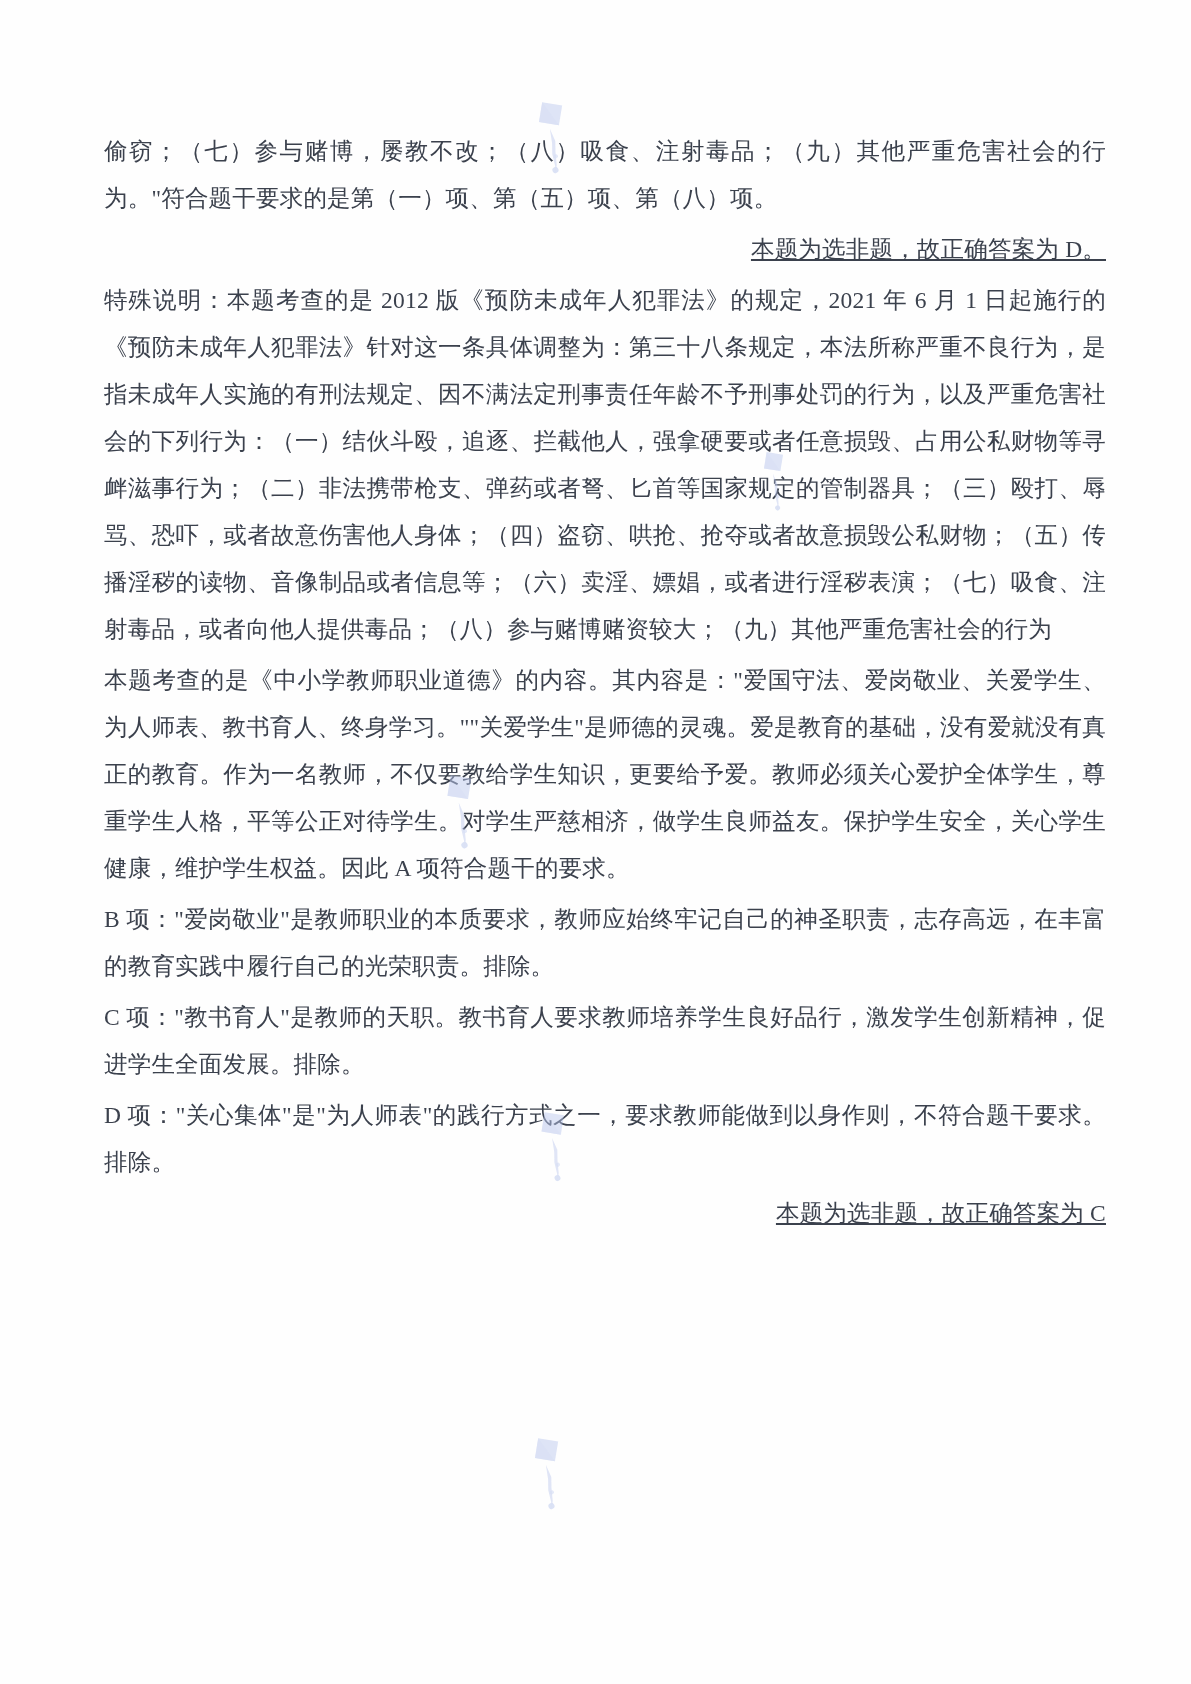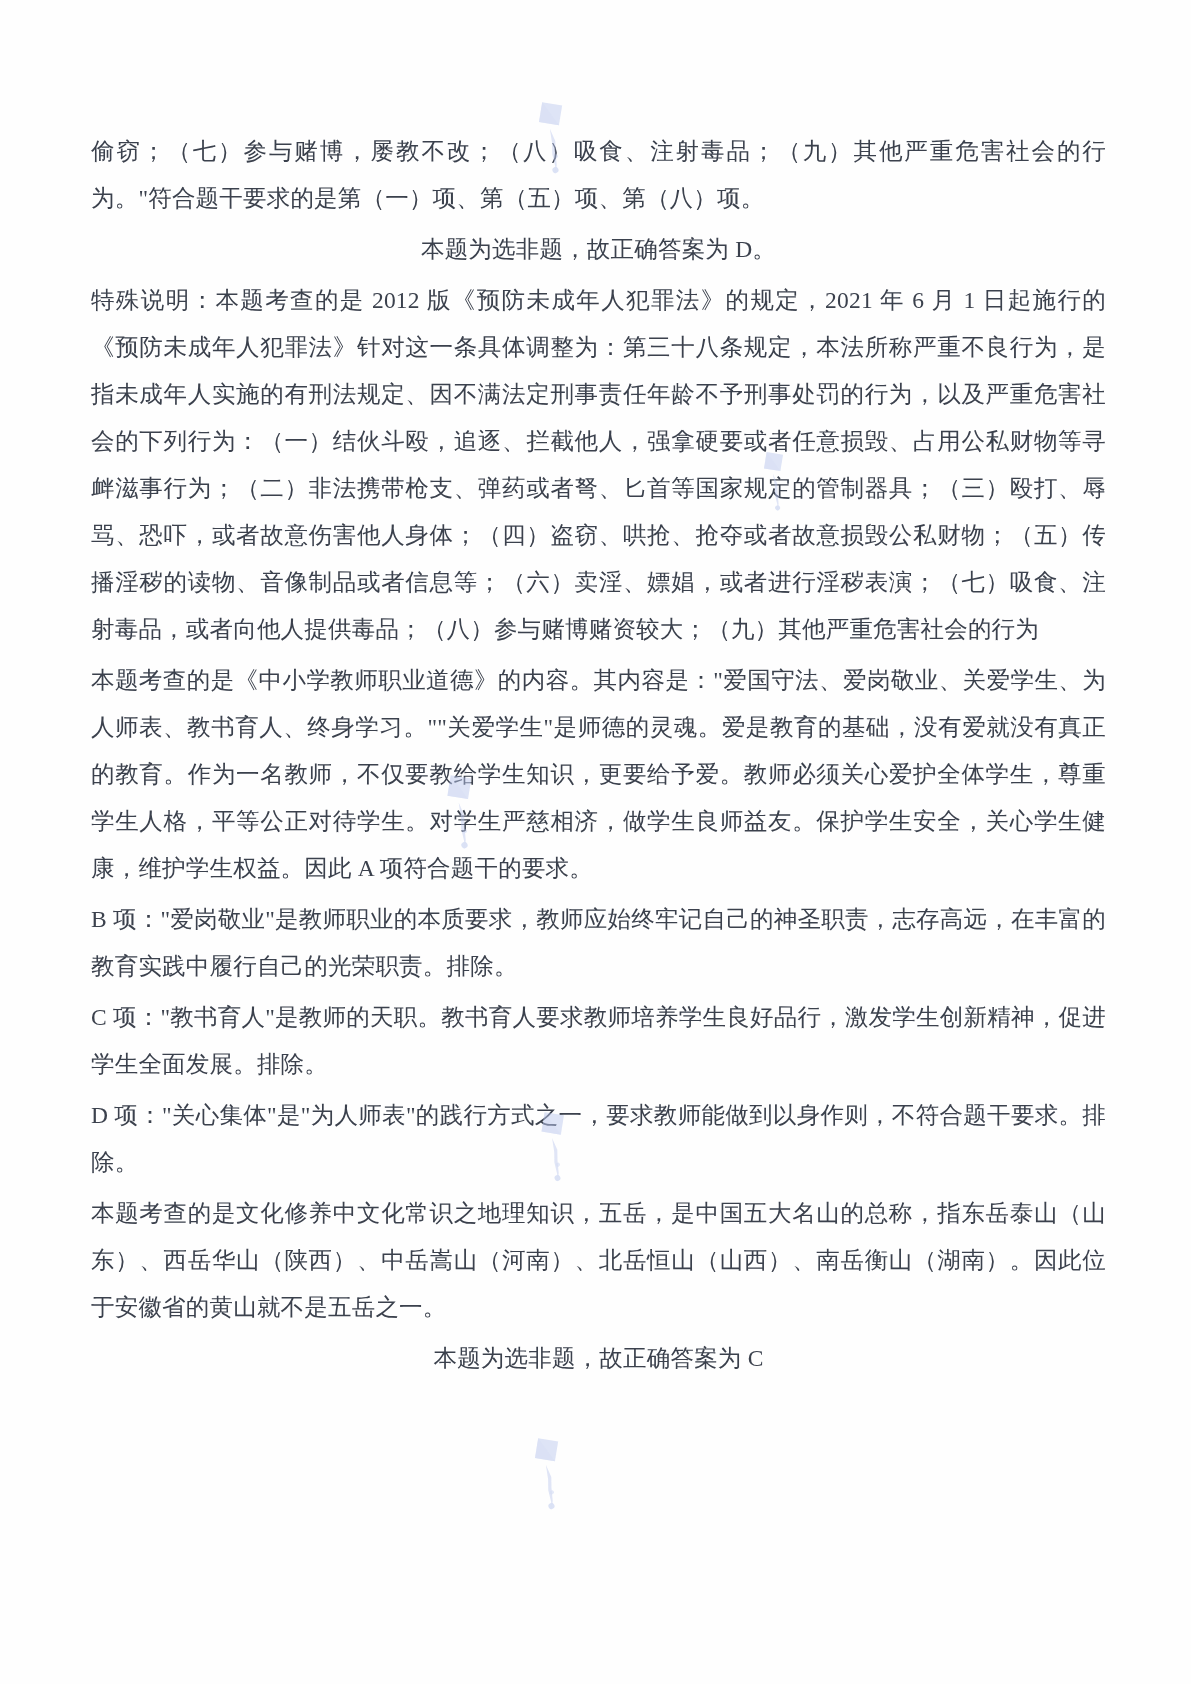"偷窃；（七）参与赌博，屡教不改；（八）吸食、注射毒品；（九）其他严重危害社会的行" p.para { margin: 0 0 0.0px 3px -> 0 0 0.0px 16px }
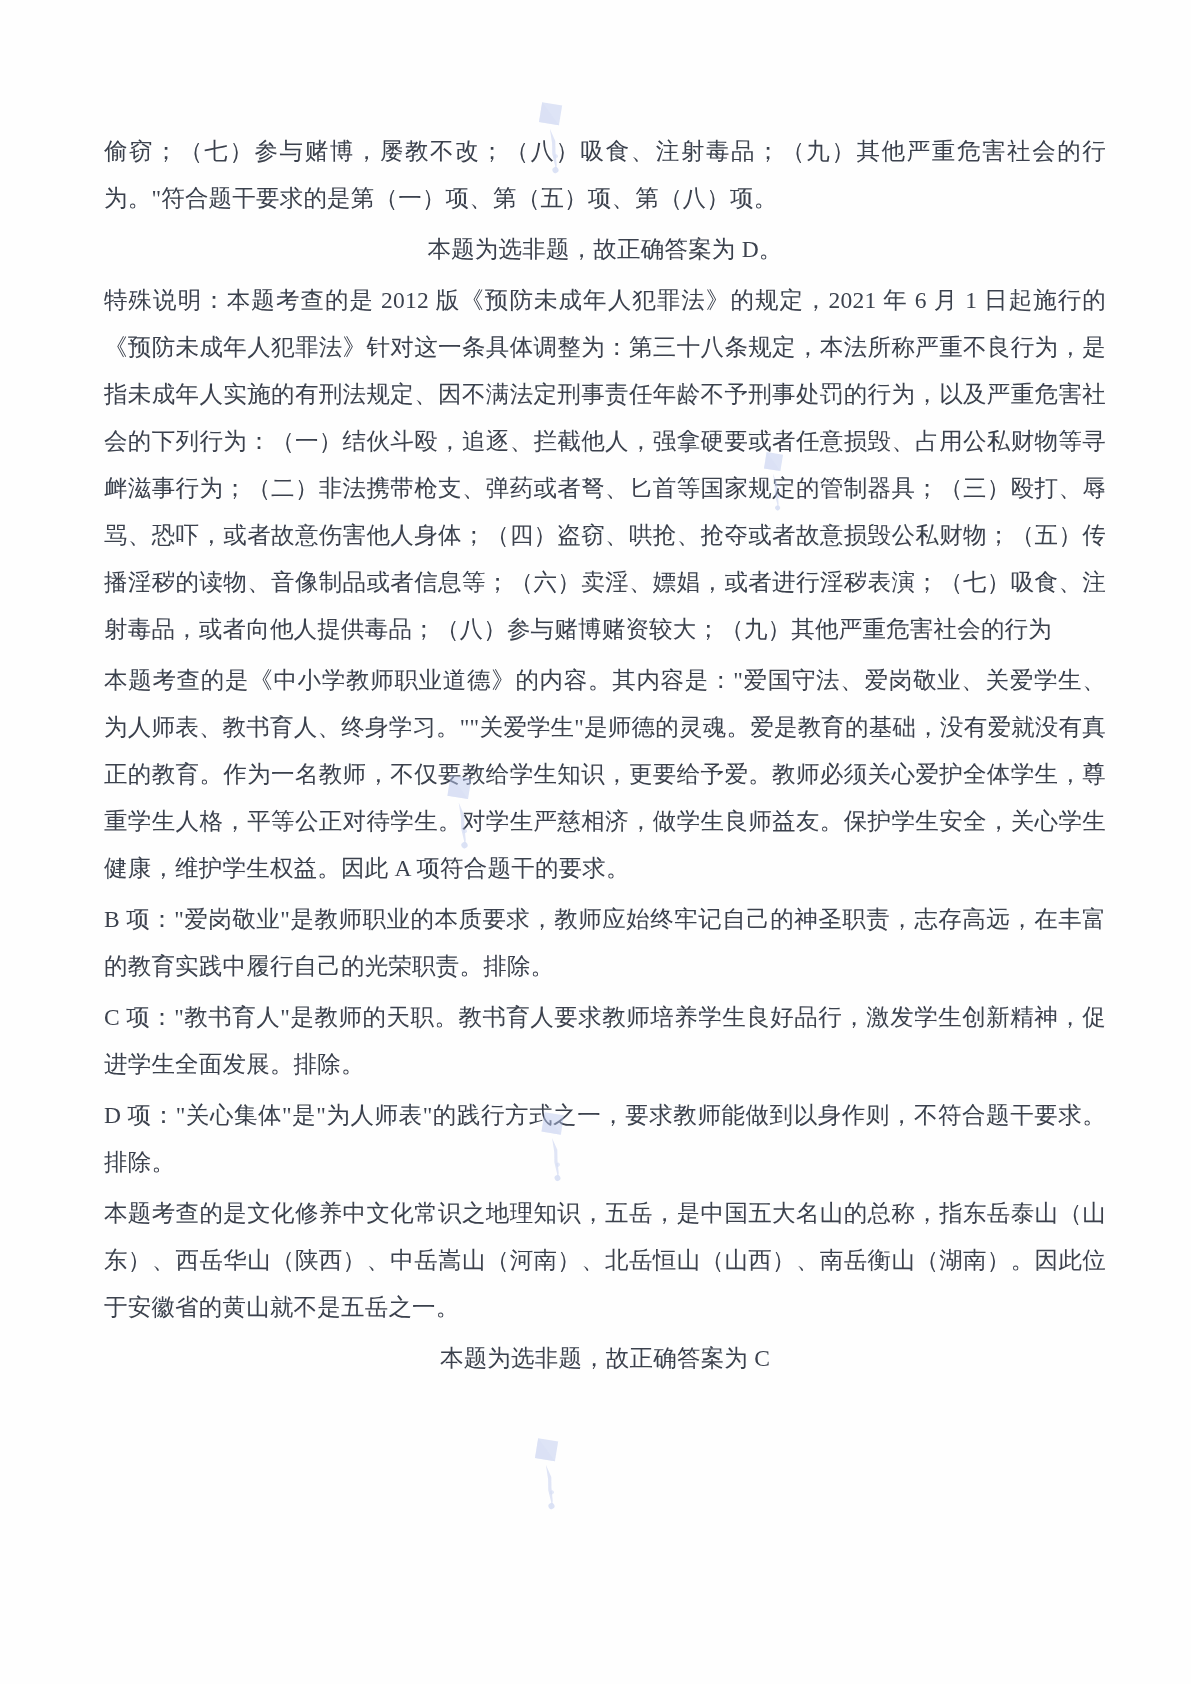"本题为选非题，故正确答案为 D。" p.para.last-short { text-align: center -> right; text-decoration: none -> underline }
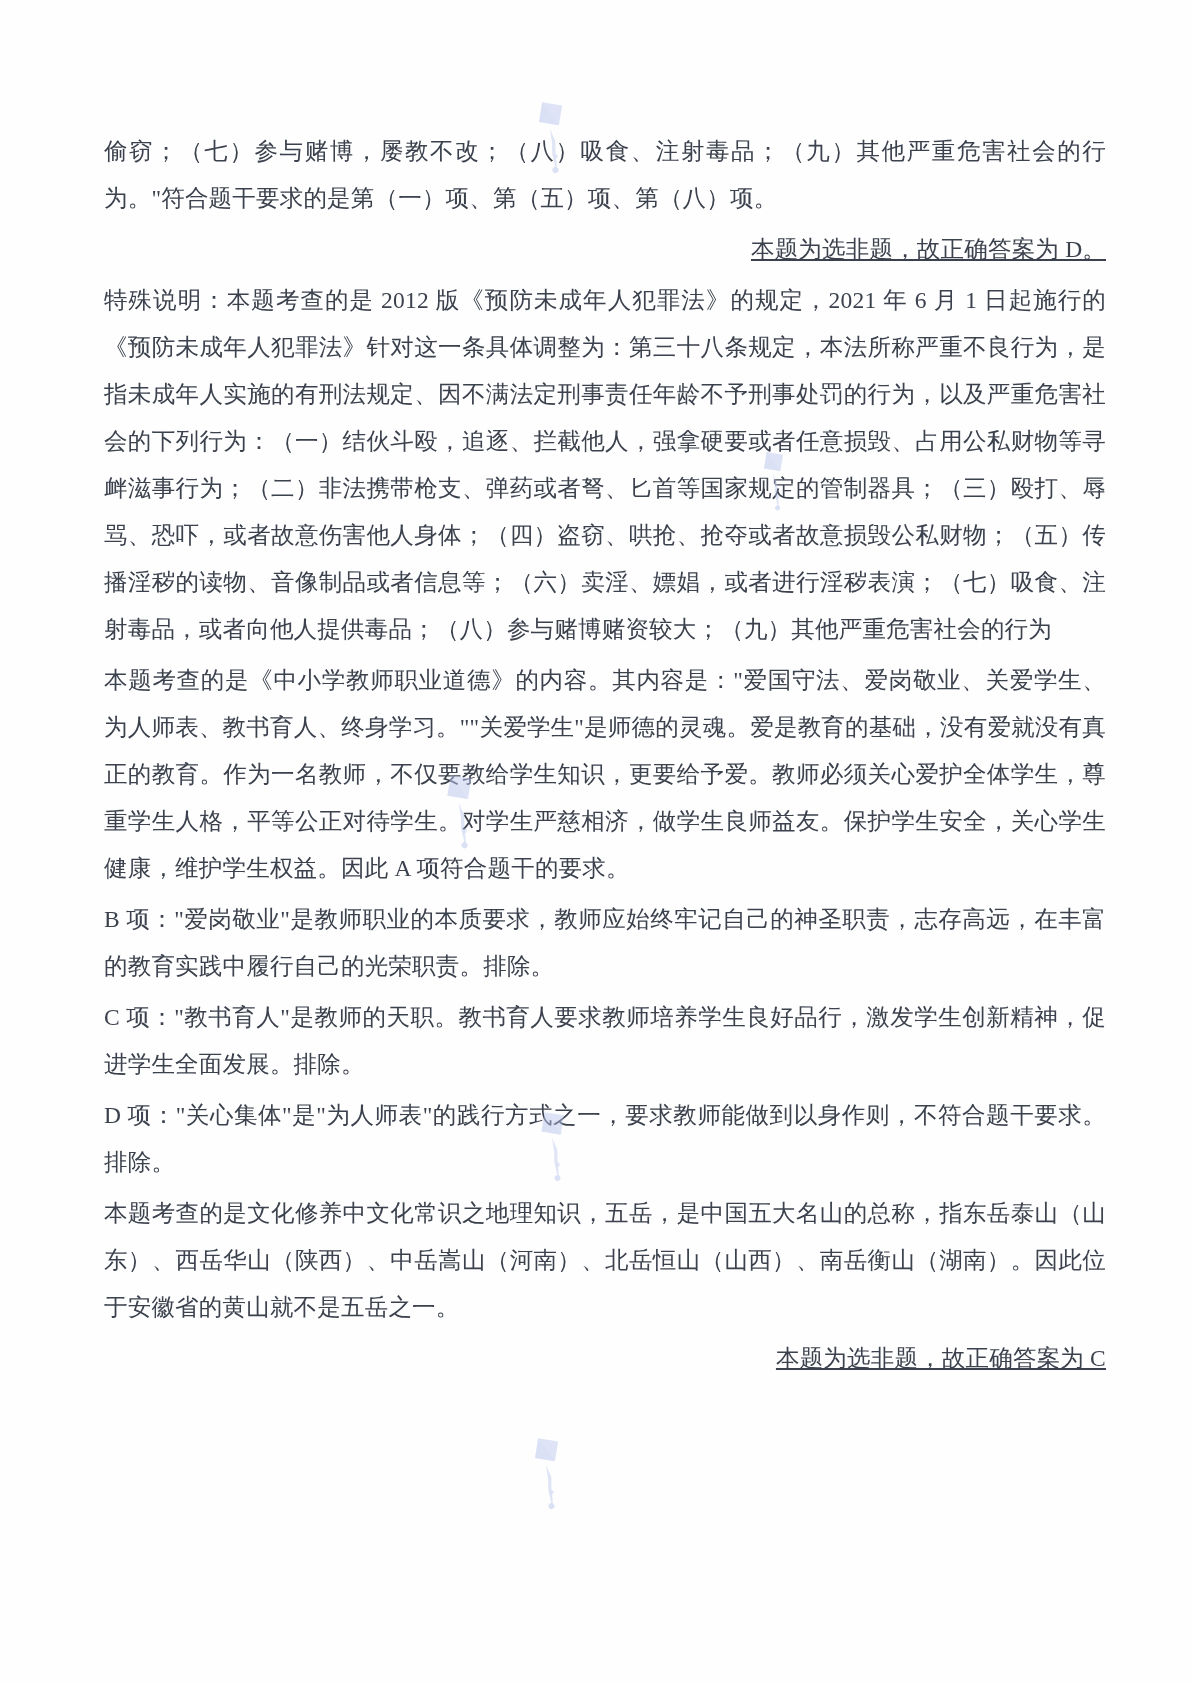"本题考查的是文化修养中文化常识之地理知识，五岳，是中国五大名山的总称，指东岳泰山" p.para { html: <p>本题考查的是文化修养中文化常识之地理知识，五岳，是中国五大名山的总称，指东岳泰山（山东）、西岳华山（陕西）、中岳嵩山（河南）、北岳恒山（山西）、南岳衡山（湖南）。因此位于安徽省的黄山就不是五岳之一。</p> -> none }
